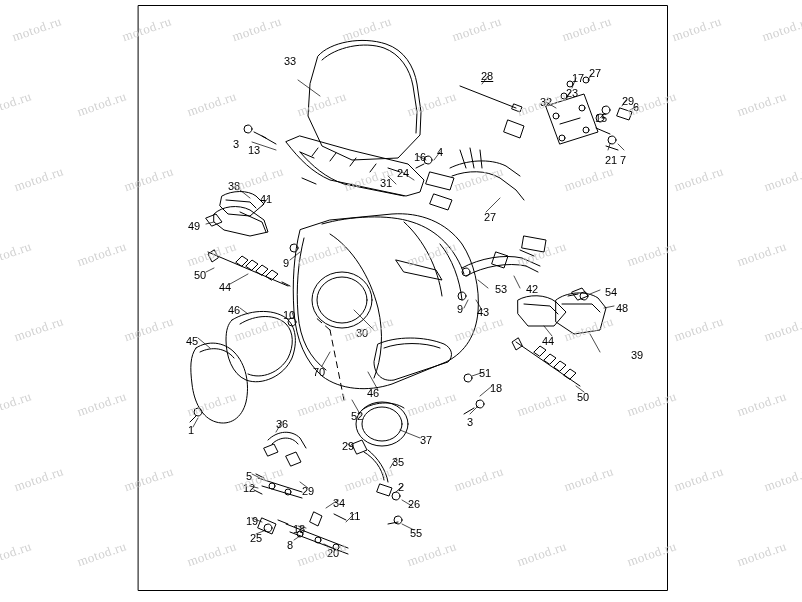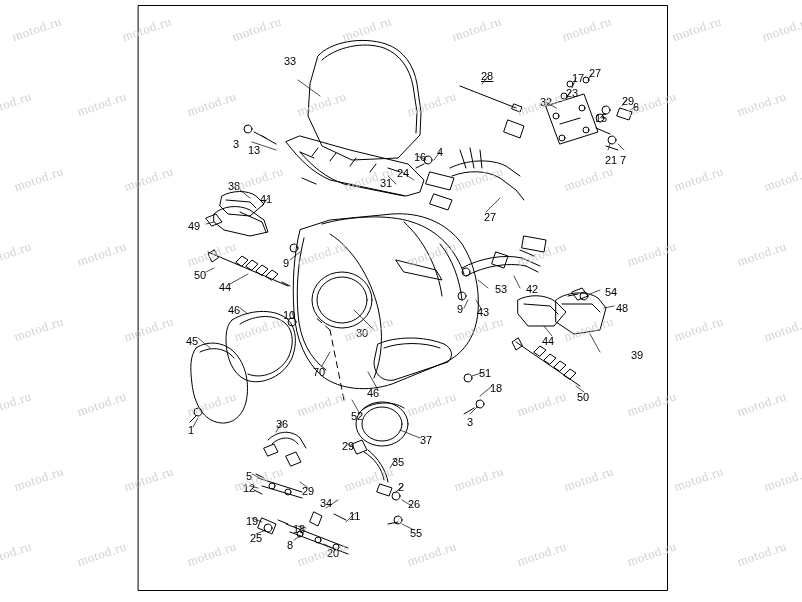"34" div.callout { left: 320px -> 333px }
